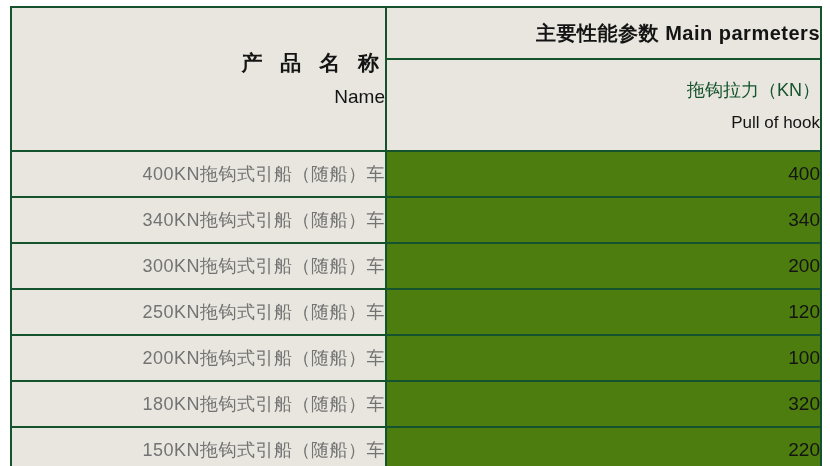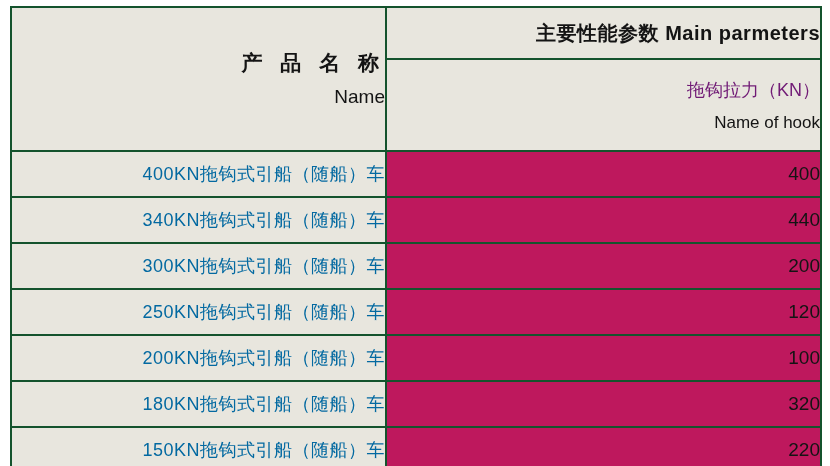"拖钩拉力（KN）" .hdr-sub .cn { color: #701a75 -> #14532d }
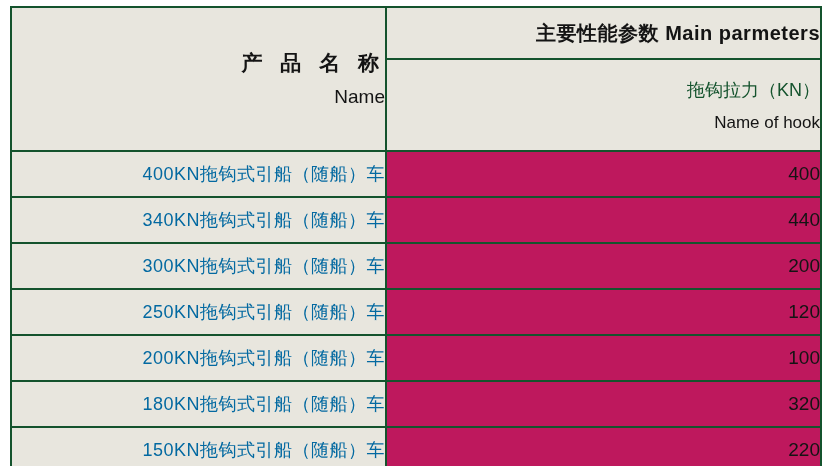"Name of hook" div.en { text: Name -> Pull }
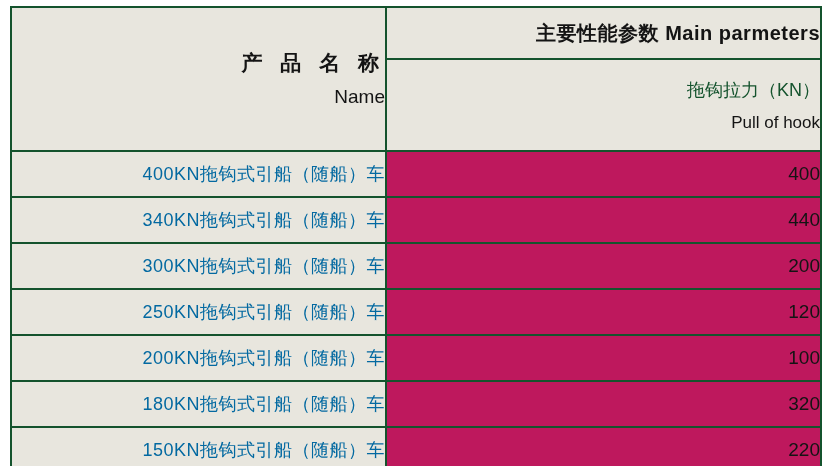"400KN拖钩式引船（随船）车" td.cell-name { color: #0369a1 -> #737373 }
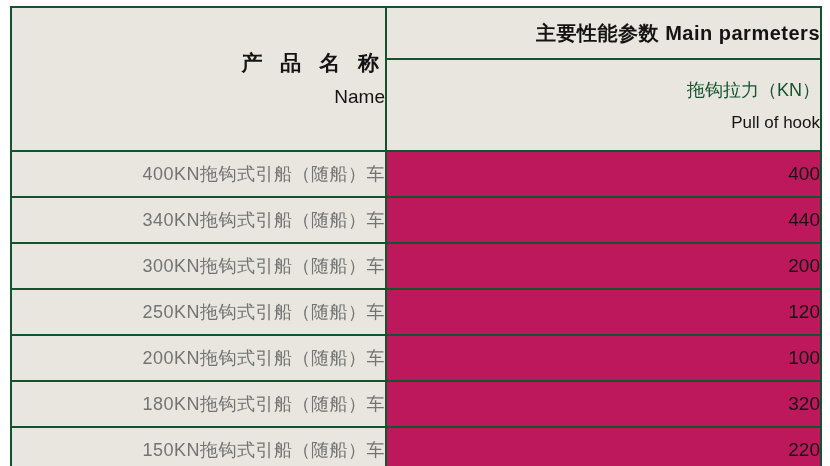"400" td.cell-val { background: #be185d -> #4d7c0f }
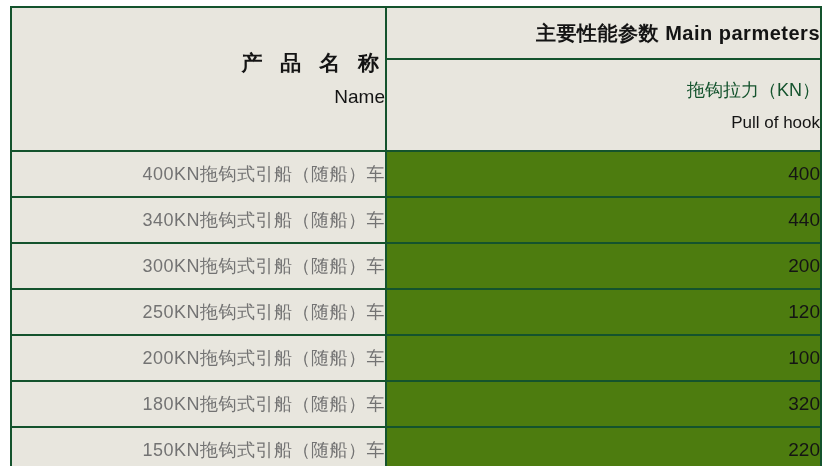"440" td.cell-val { text: 440 -> 340 }
